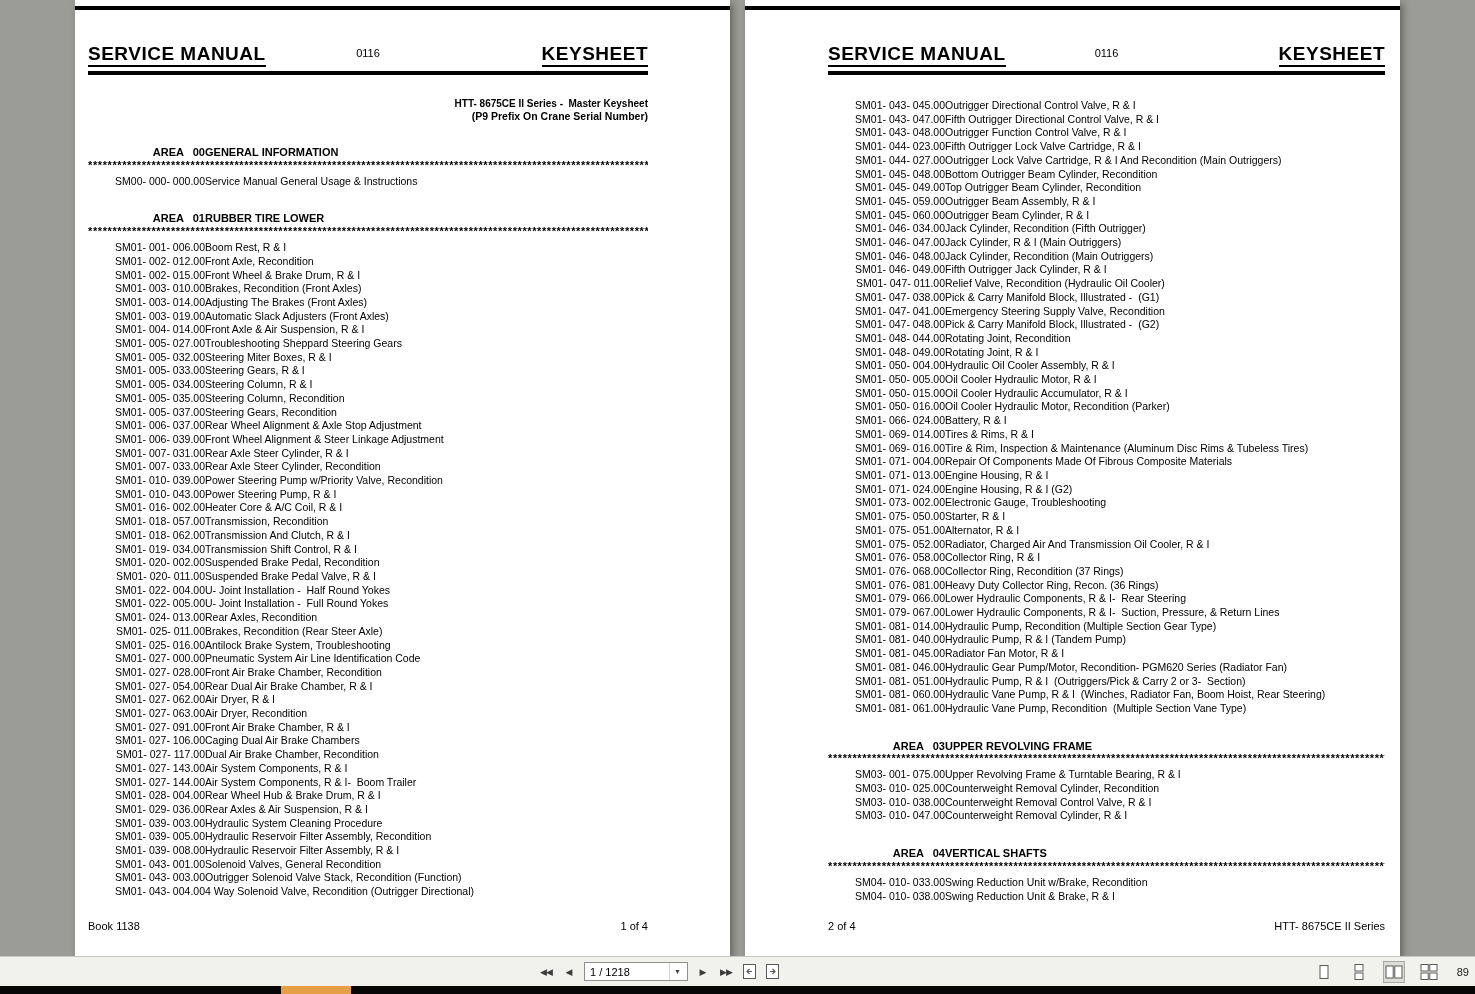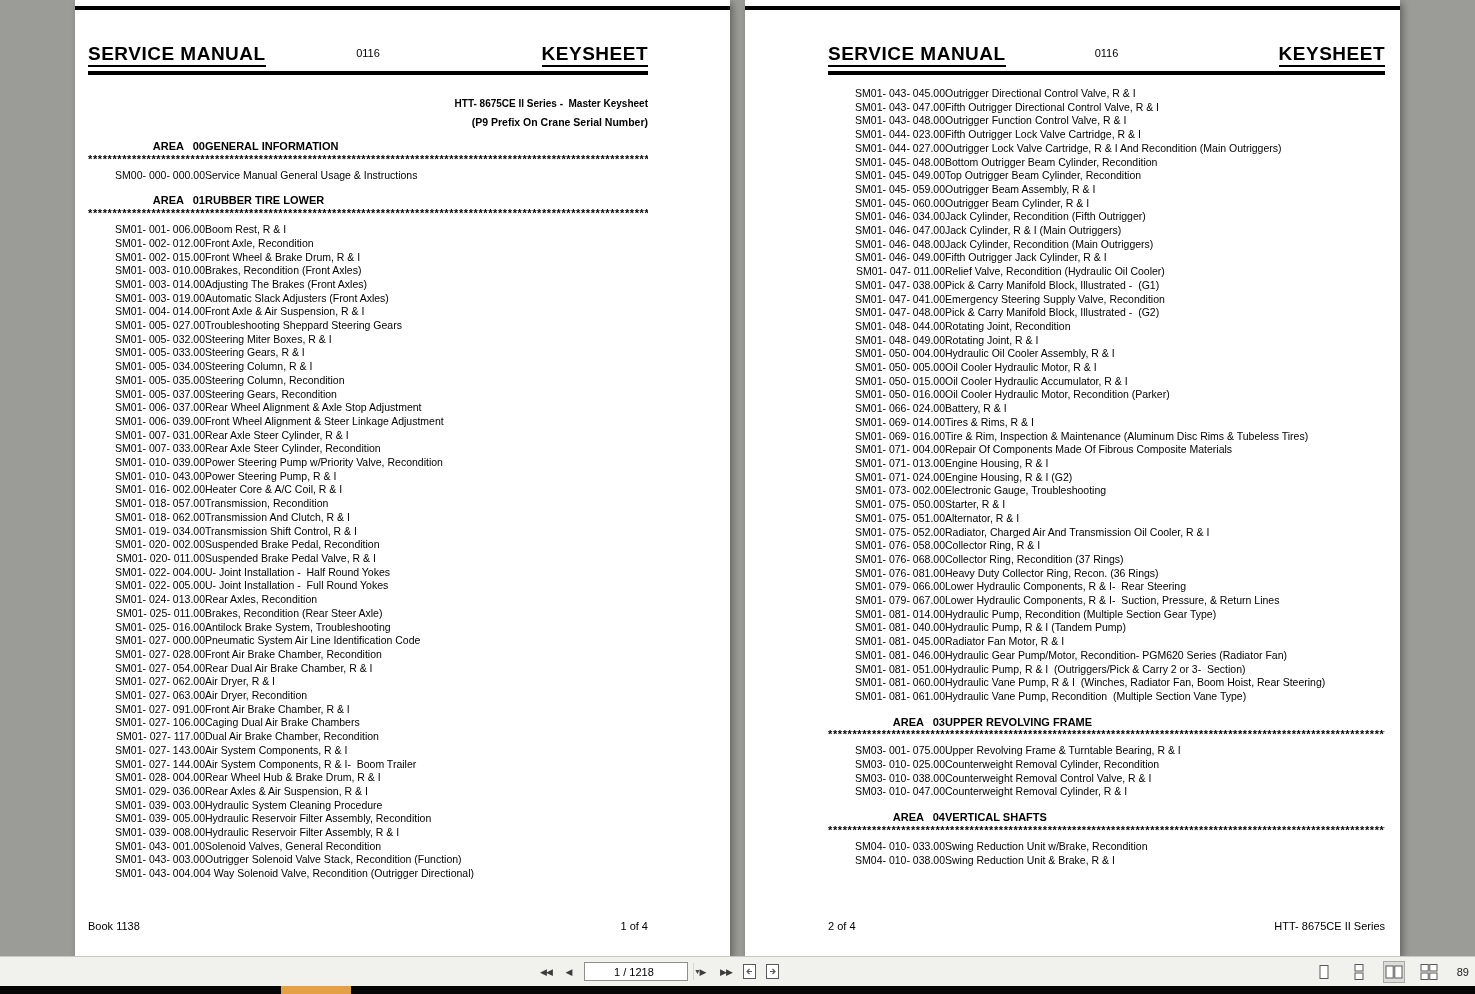"SM01- 043- 045.00" .section { margin-top: 12px -> 24px }
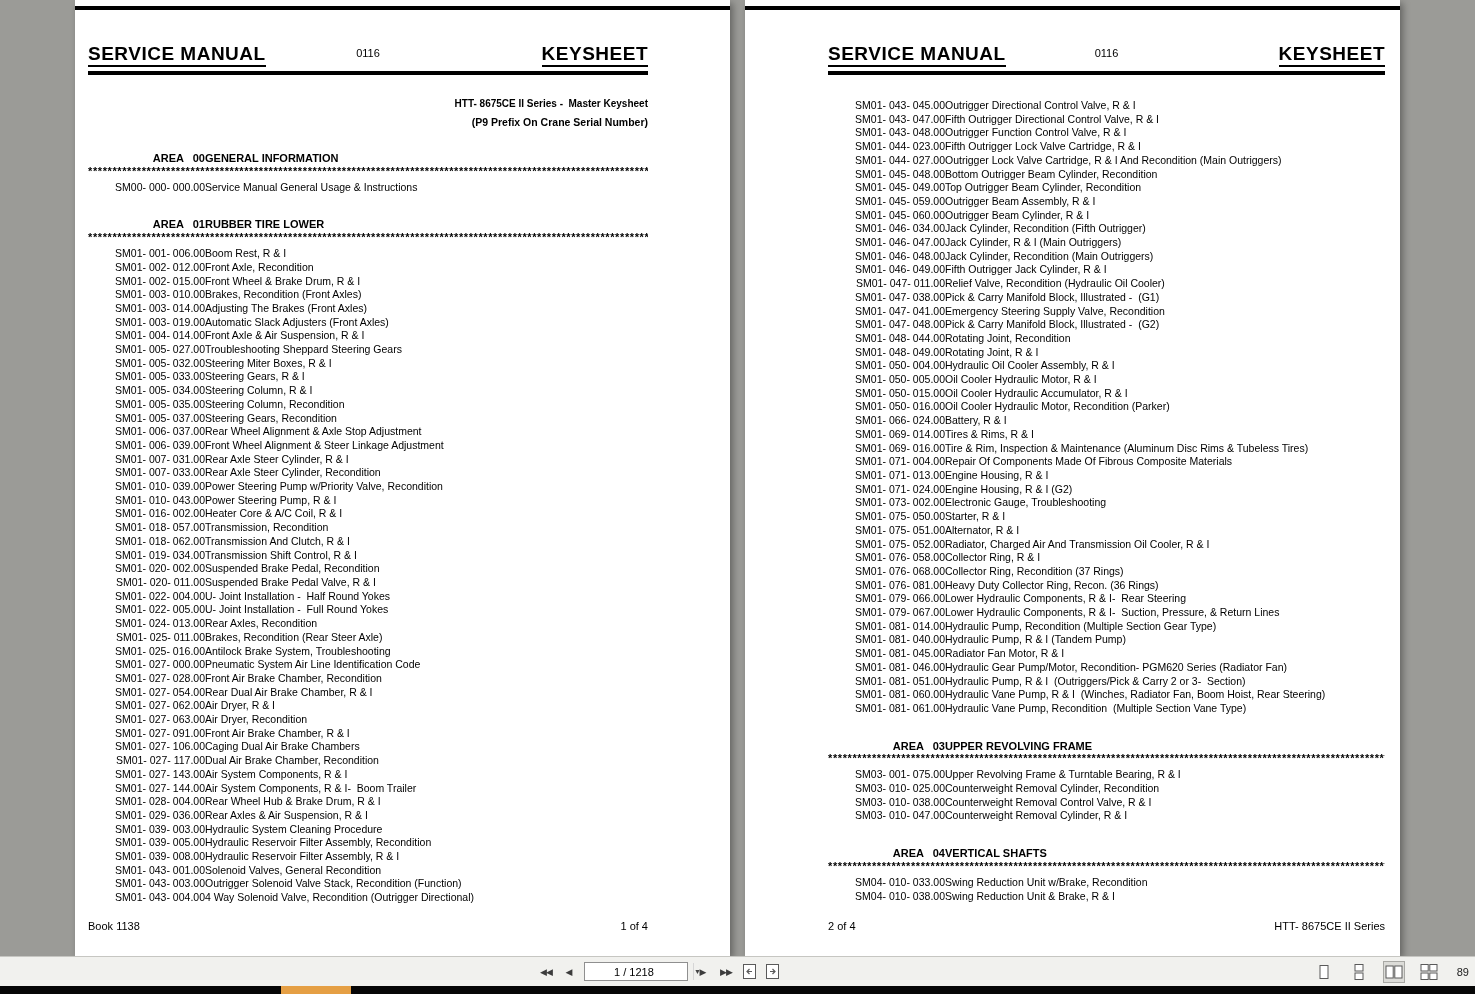"(P9 Prefix On Crane Serial" .doc-subtitle { margin-top: 7px -> 1px }
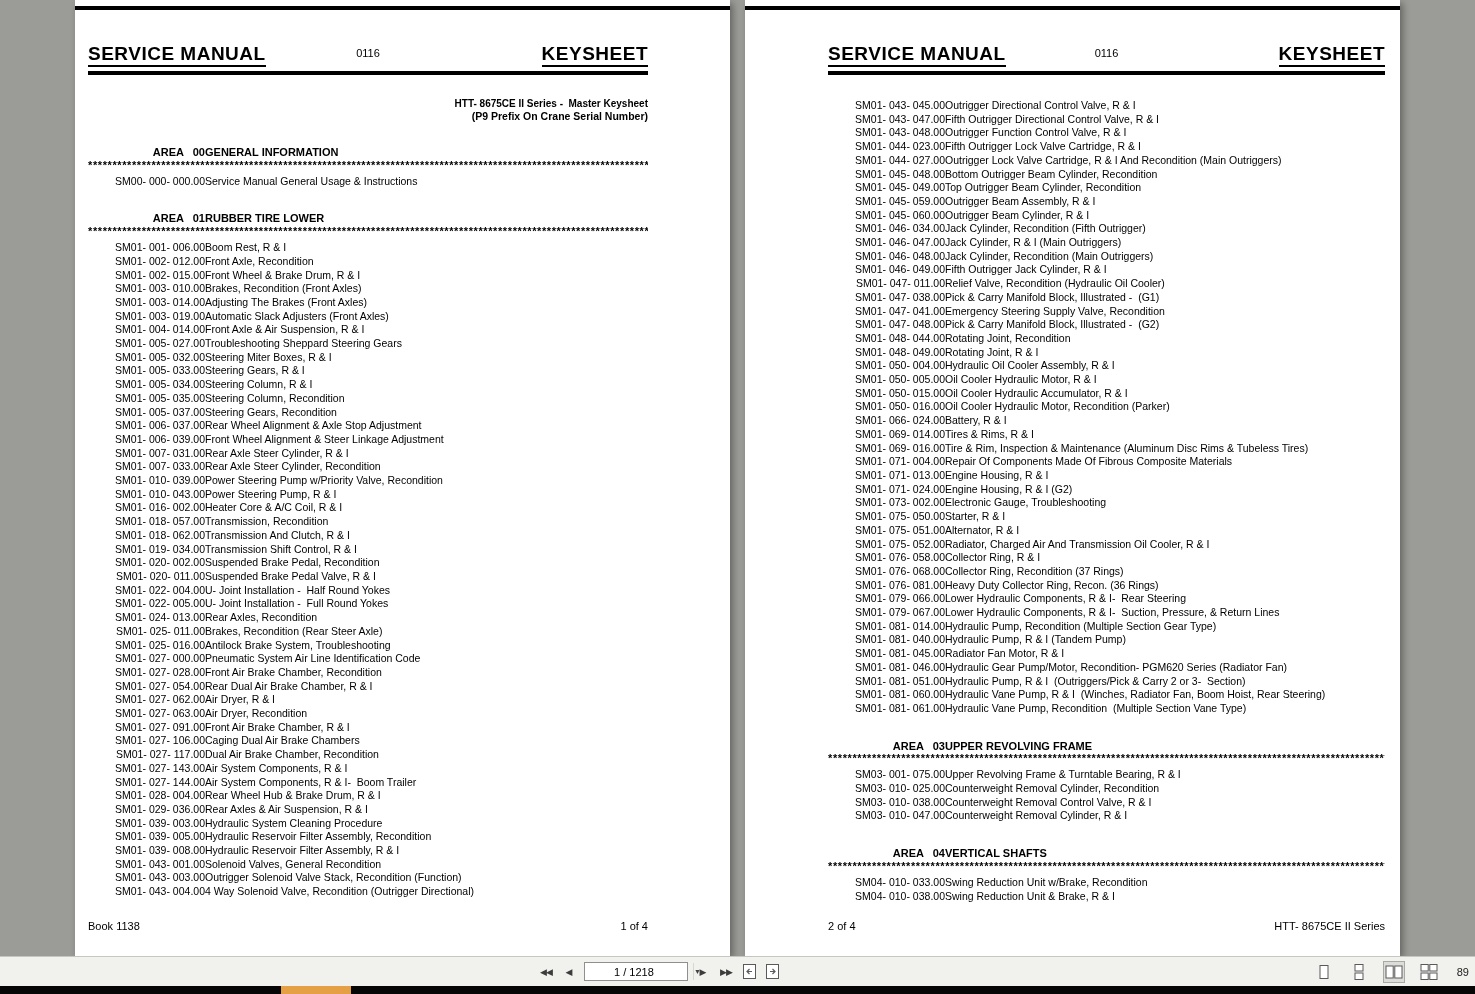"1 / 1218" .page-field { padding-left: 24px -> none }
